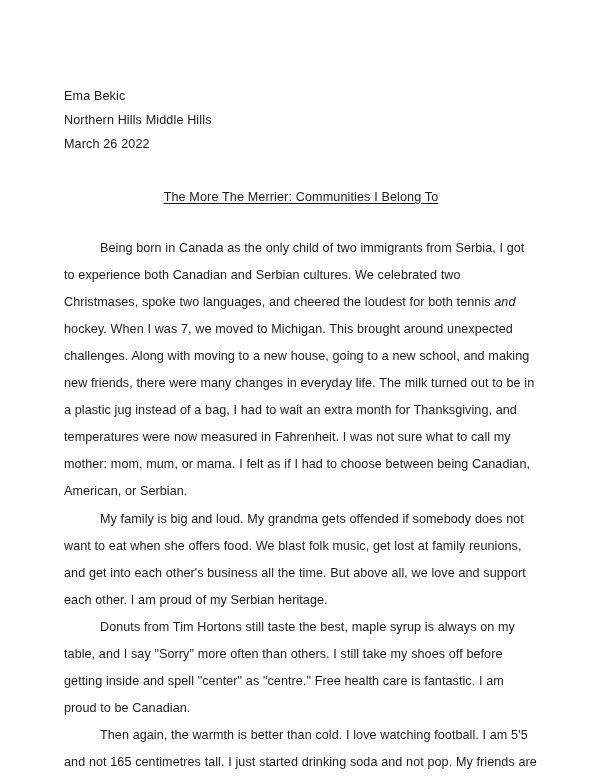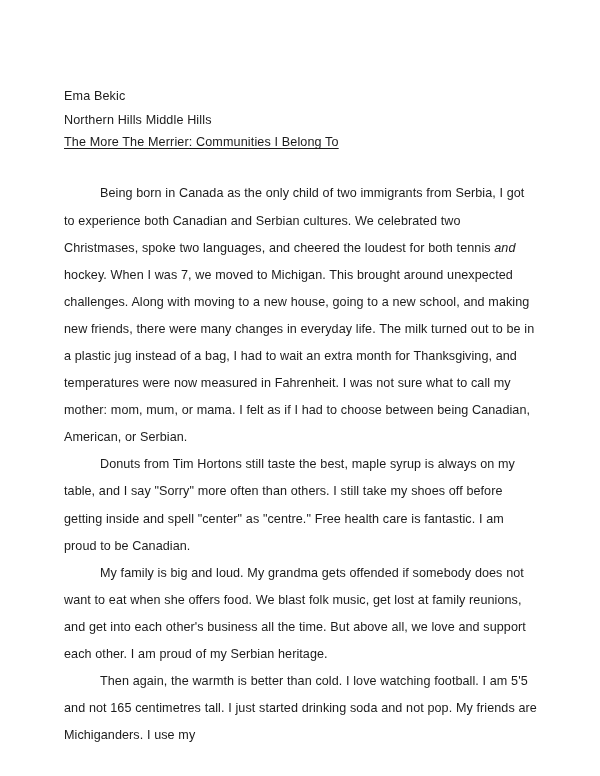"March 26 2022" div.heading-line { html: none -> <div>March 26 2022</div> }
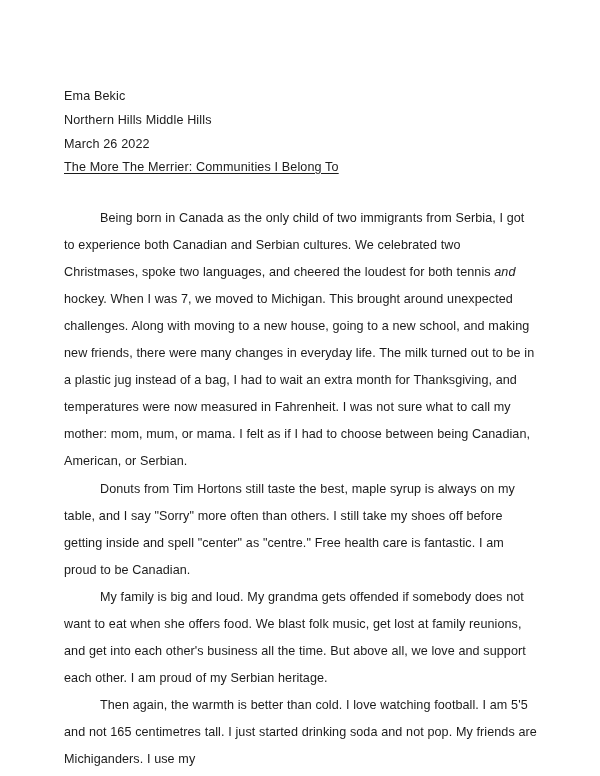"The More The Merrier: Communities" .title-wrap { margin-top: none -> 30px; text-align: none -> center }
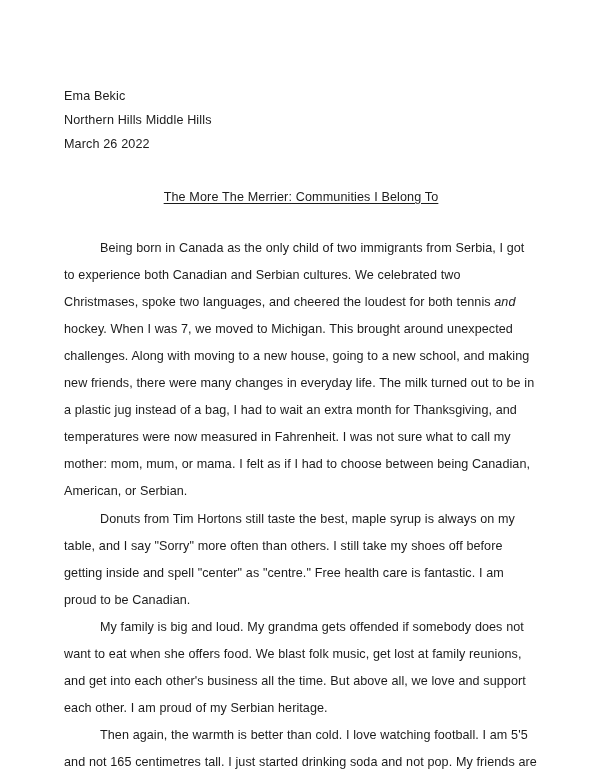"Donuts from Tim Hortons still" p.para { order: before "My family is big and" -> after "My family is big and" }
